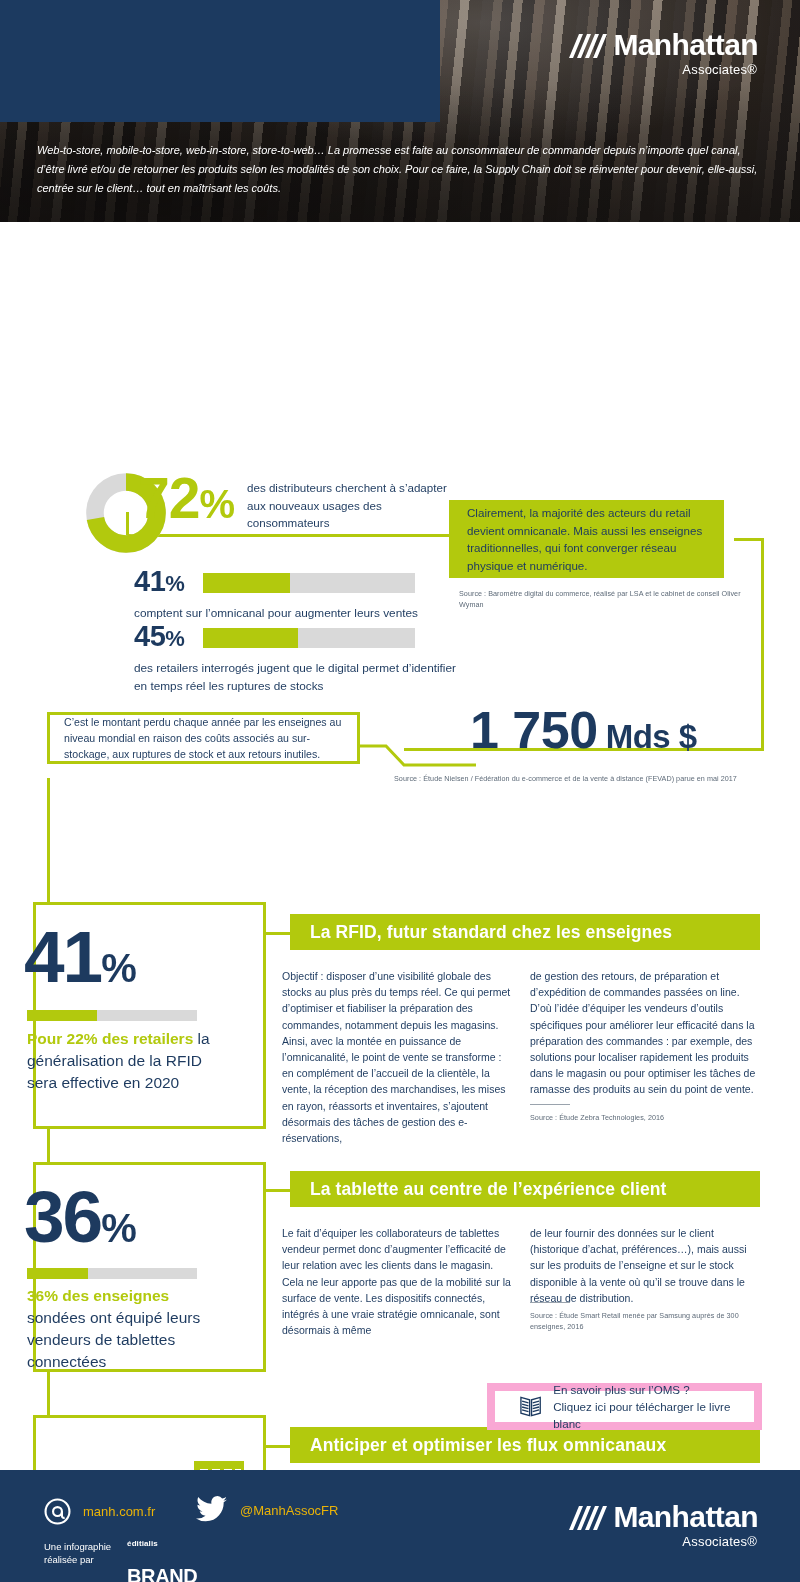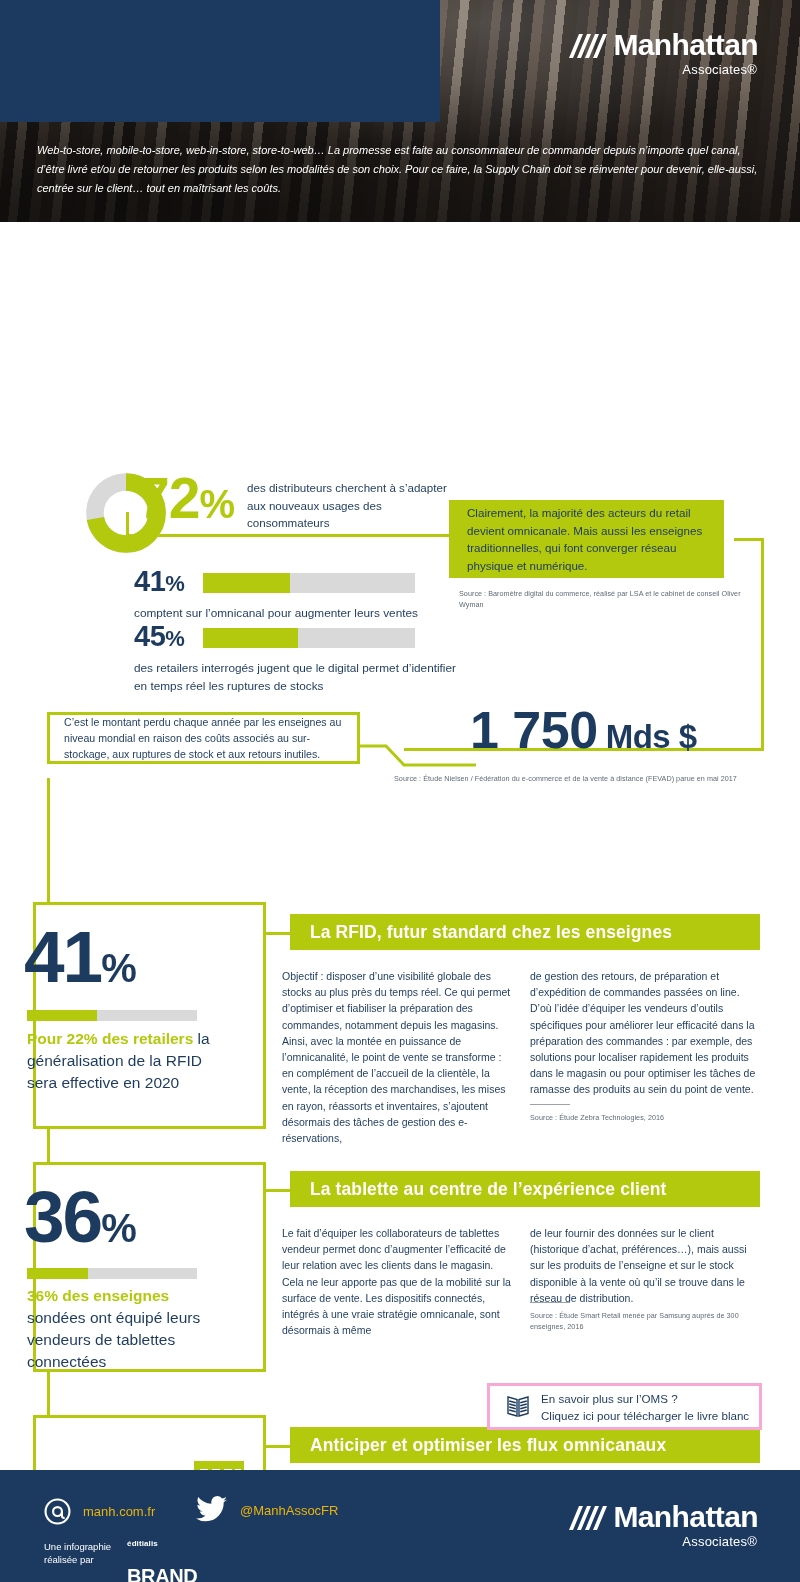"En savoir plus sur l’OMS" .cta { border: 3px solid #f9a8d4 -> 8px solid #f9a8d4; padding-left: 16px -> 24px }
